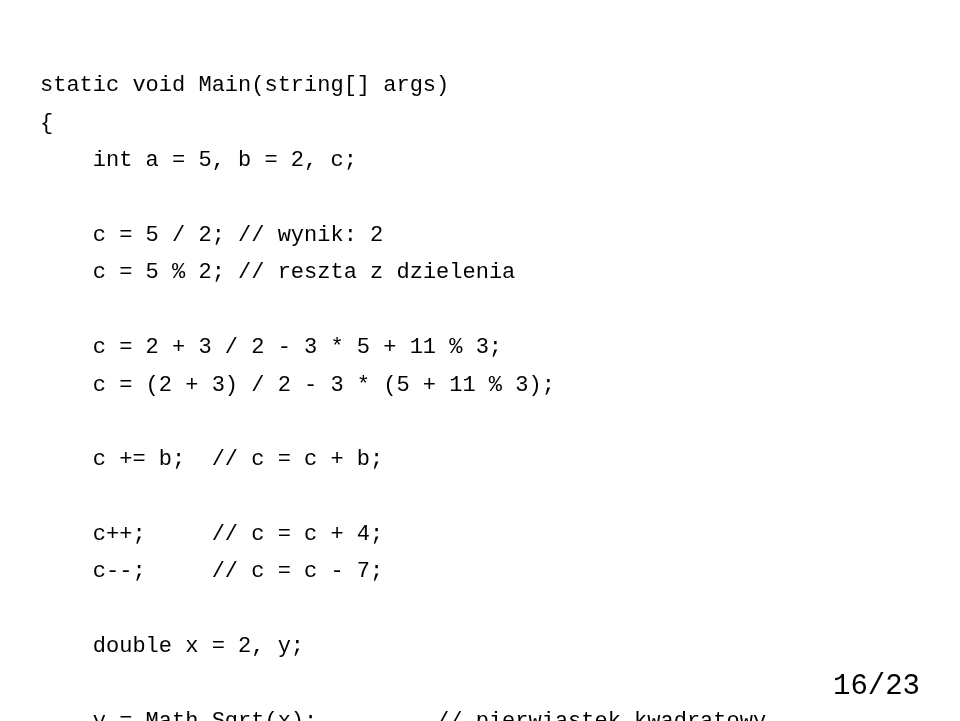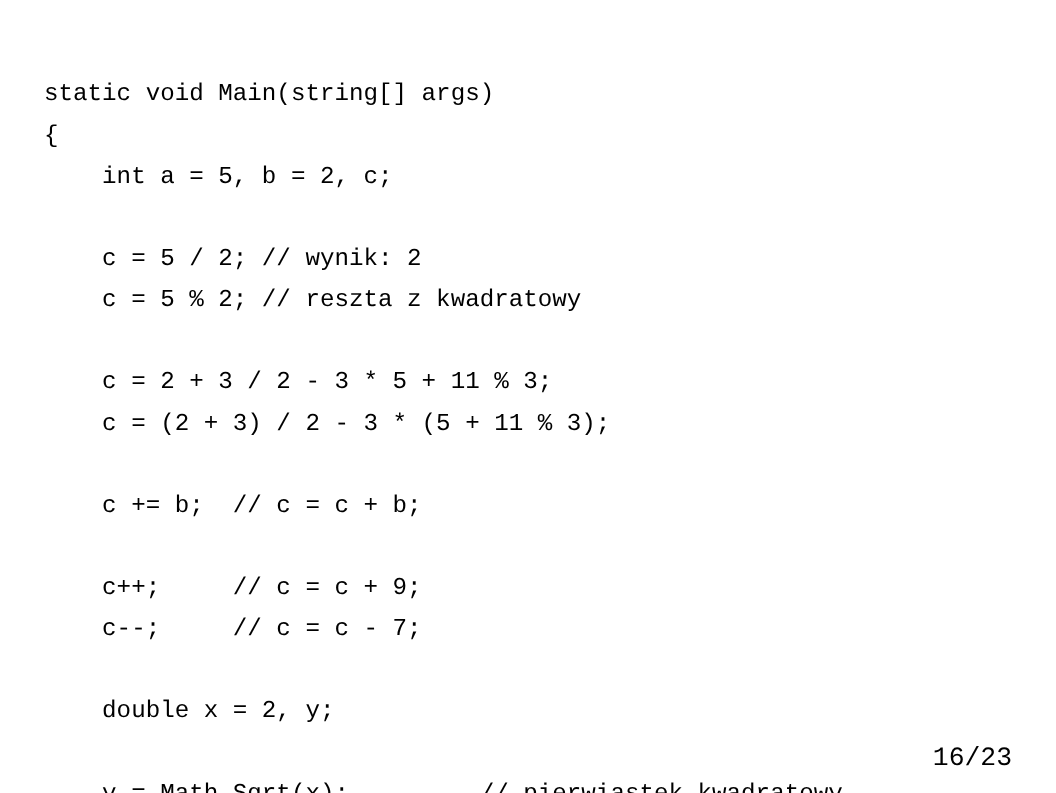"// reszta z kwadratowy" span.comment { text: kwadratowy -> dzielenia }
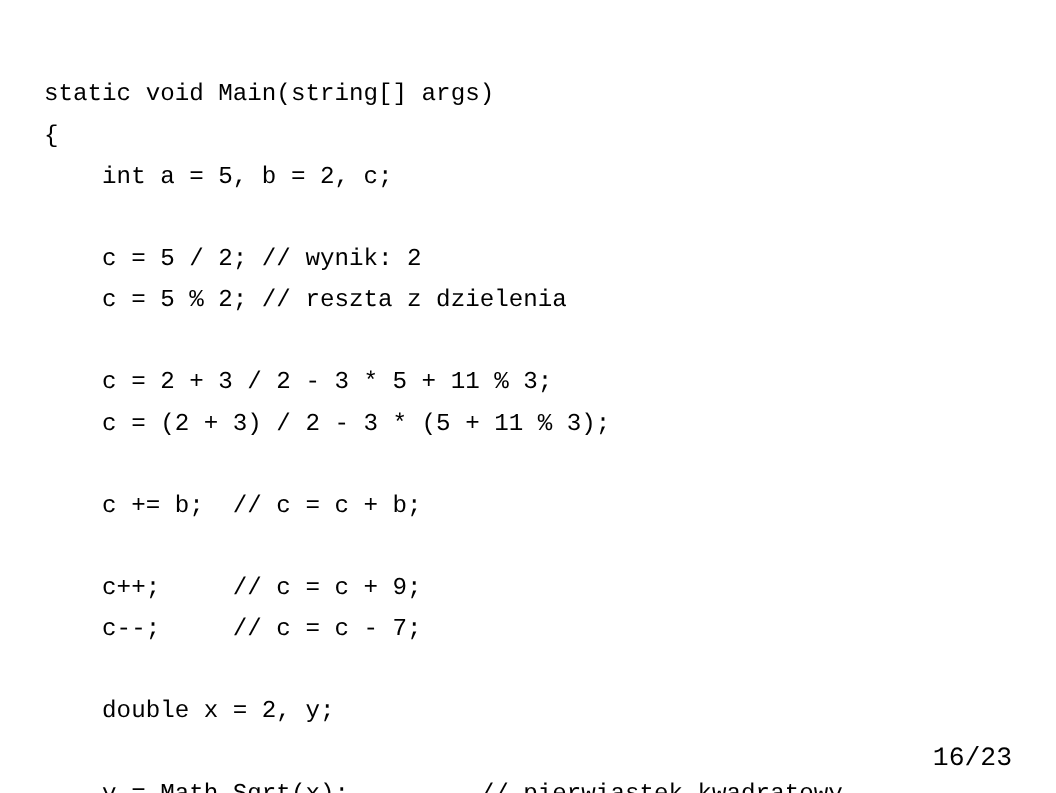"// c = c + 9;" span.comment { text: 9 -> 4 }
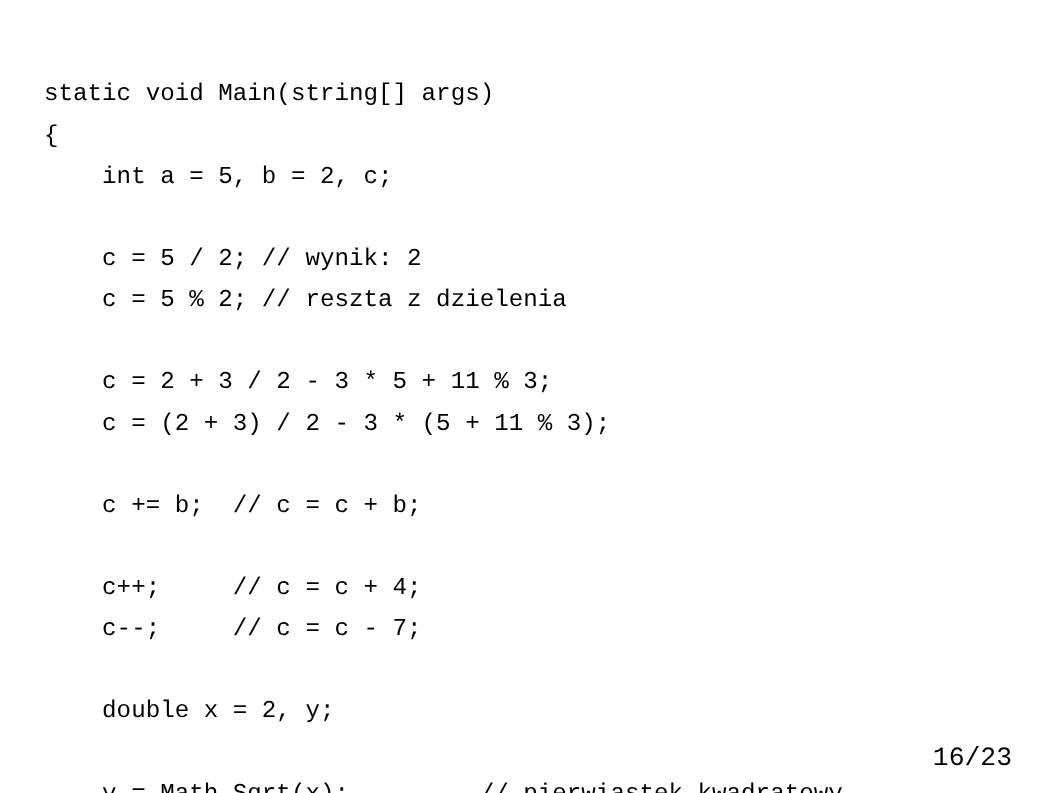"16/23" .page-number { font-size: 24px -> 29px }
